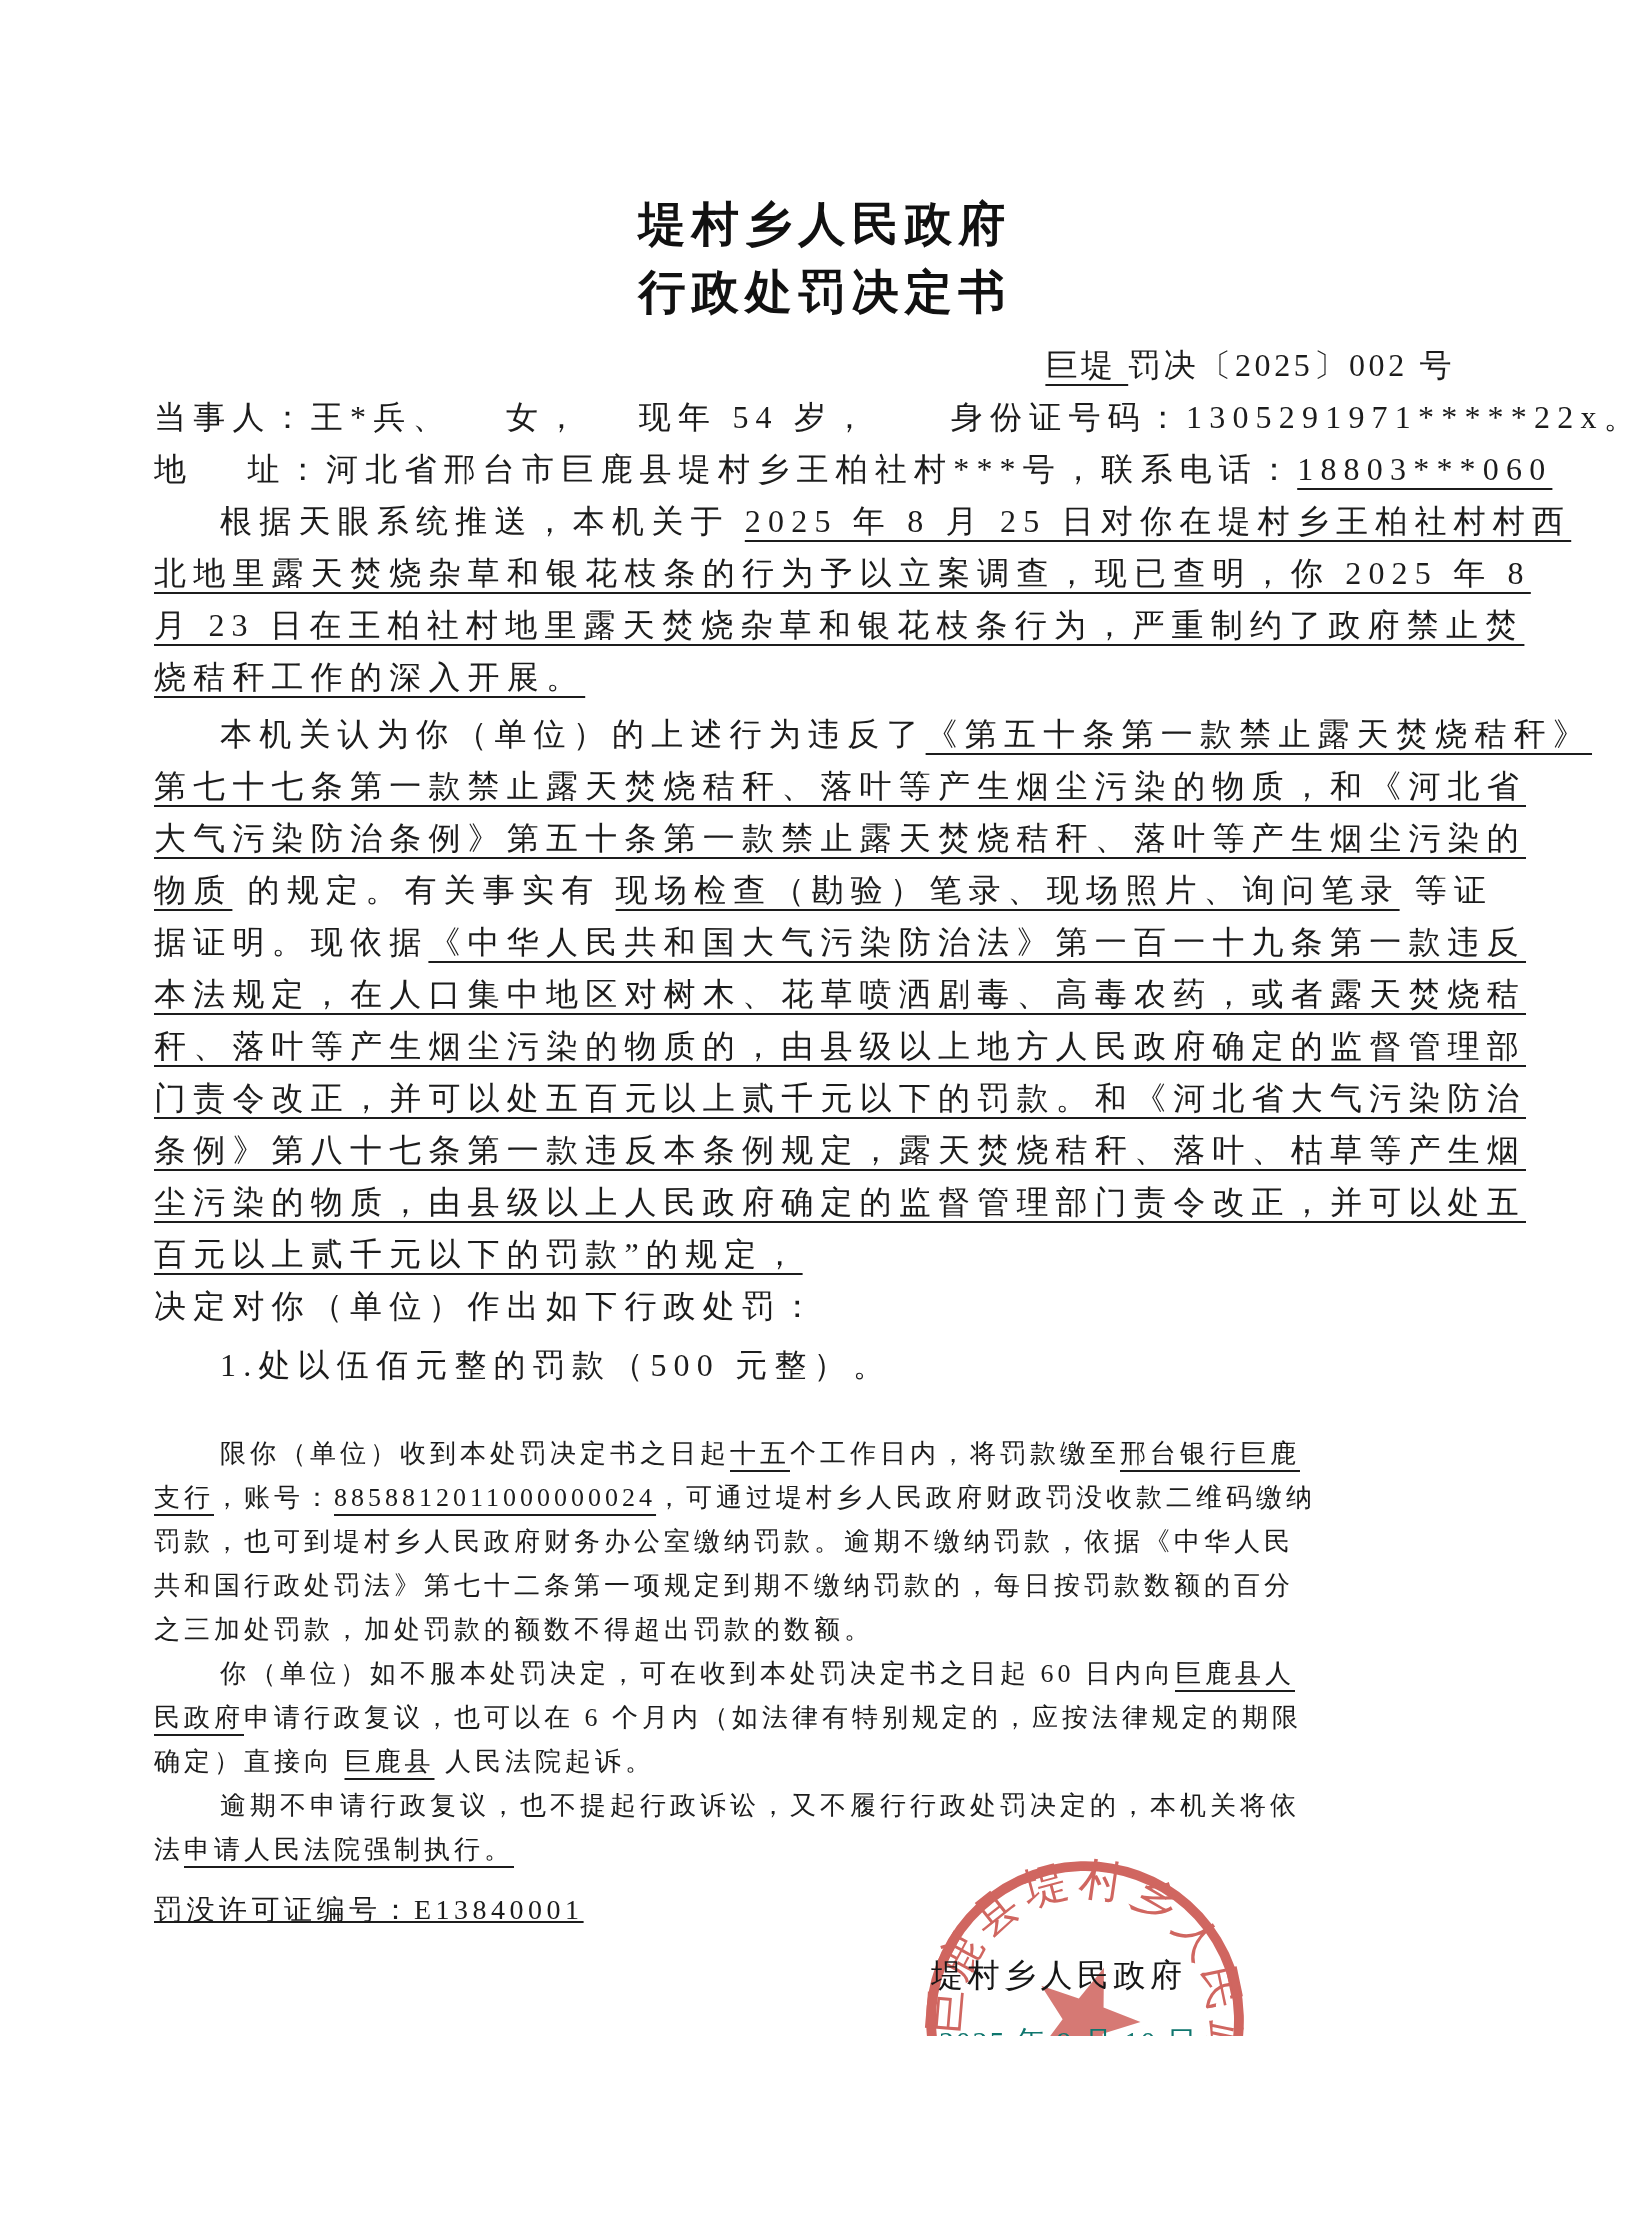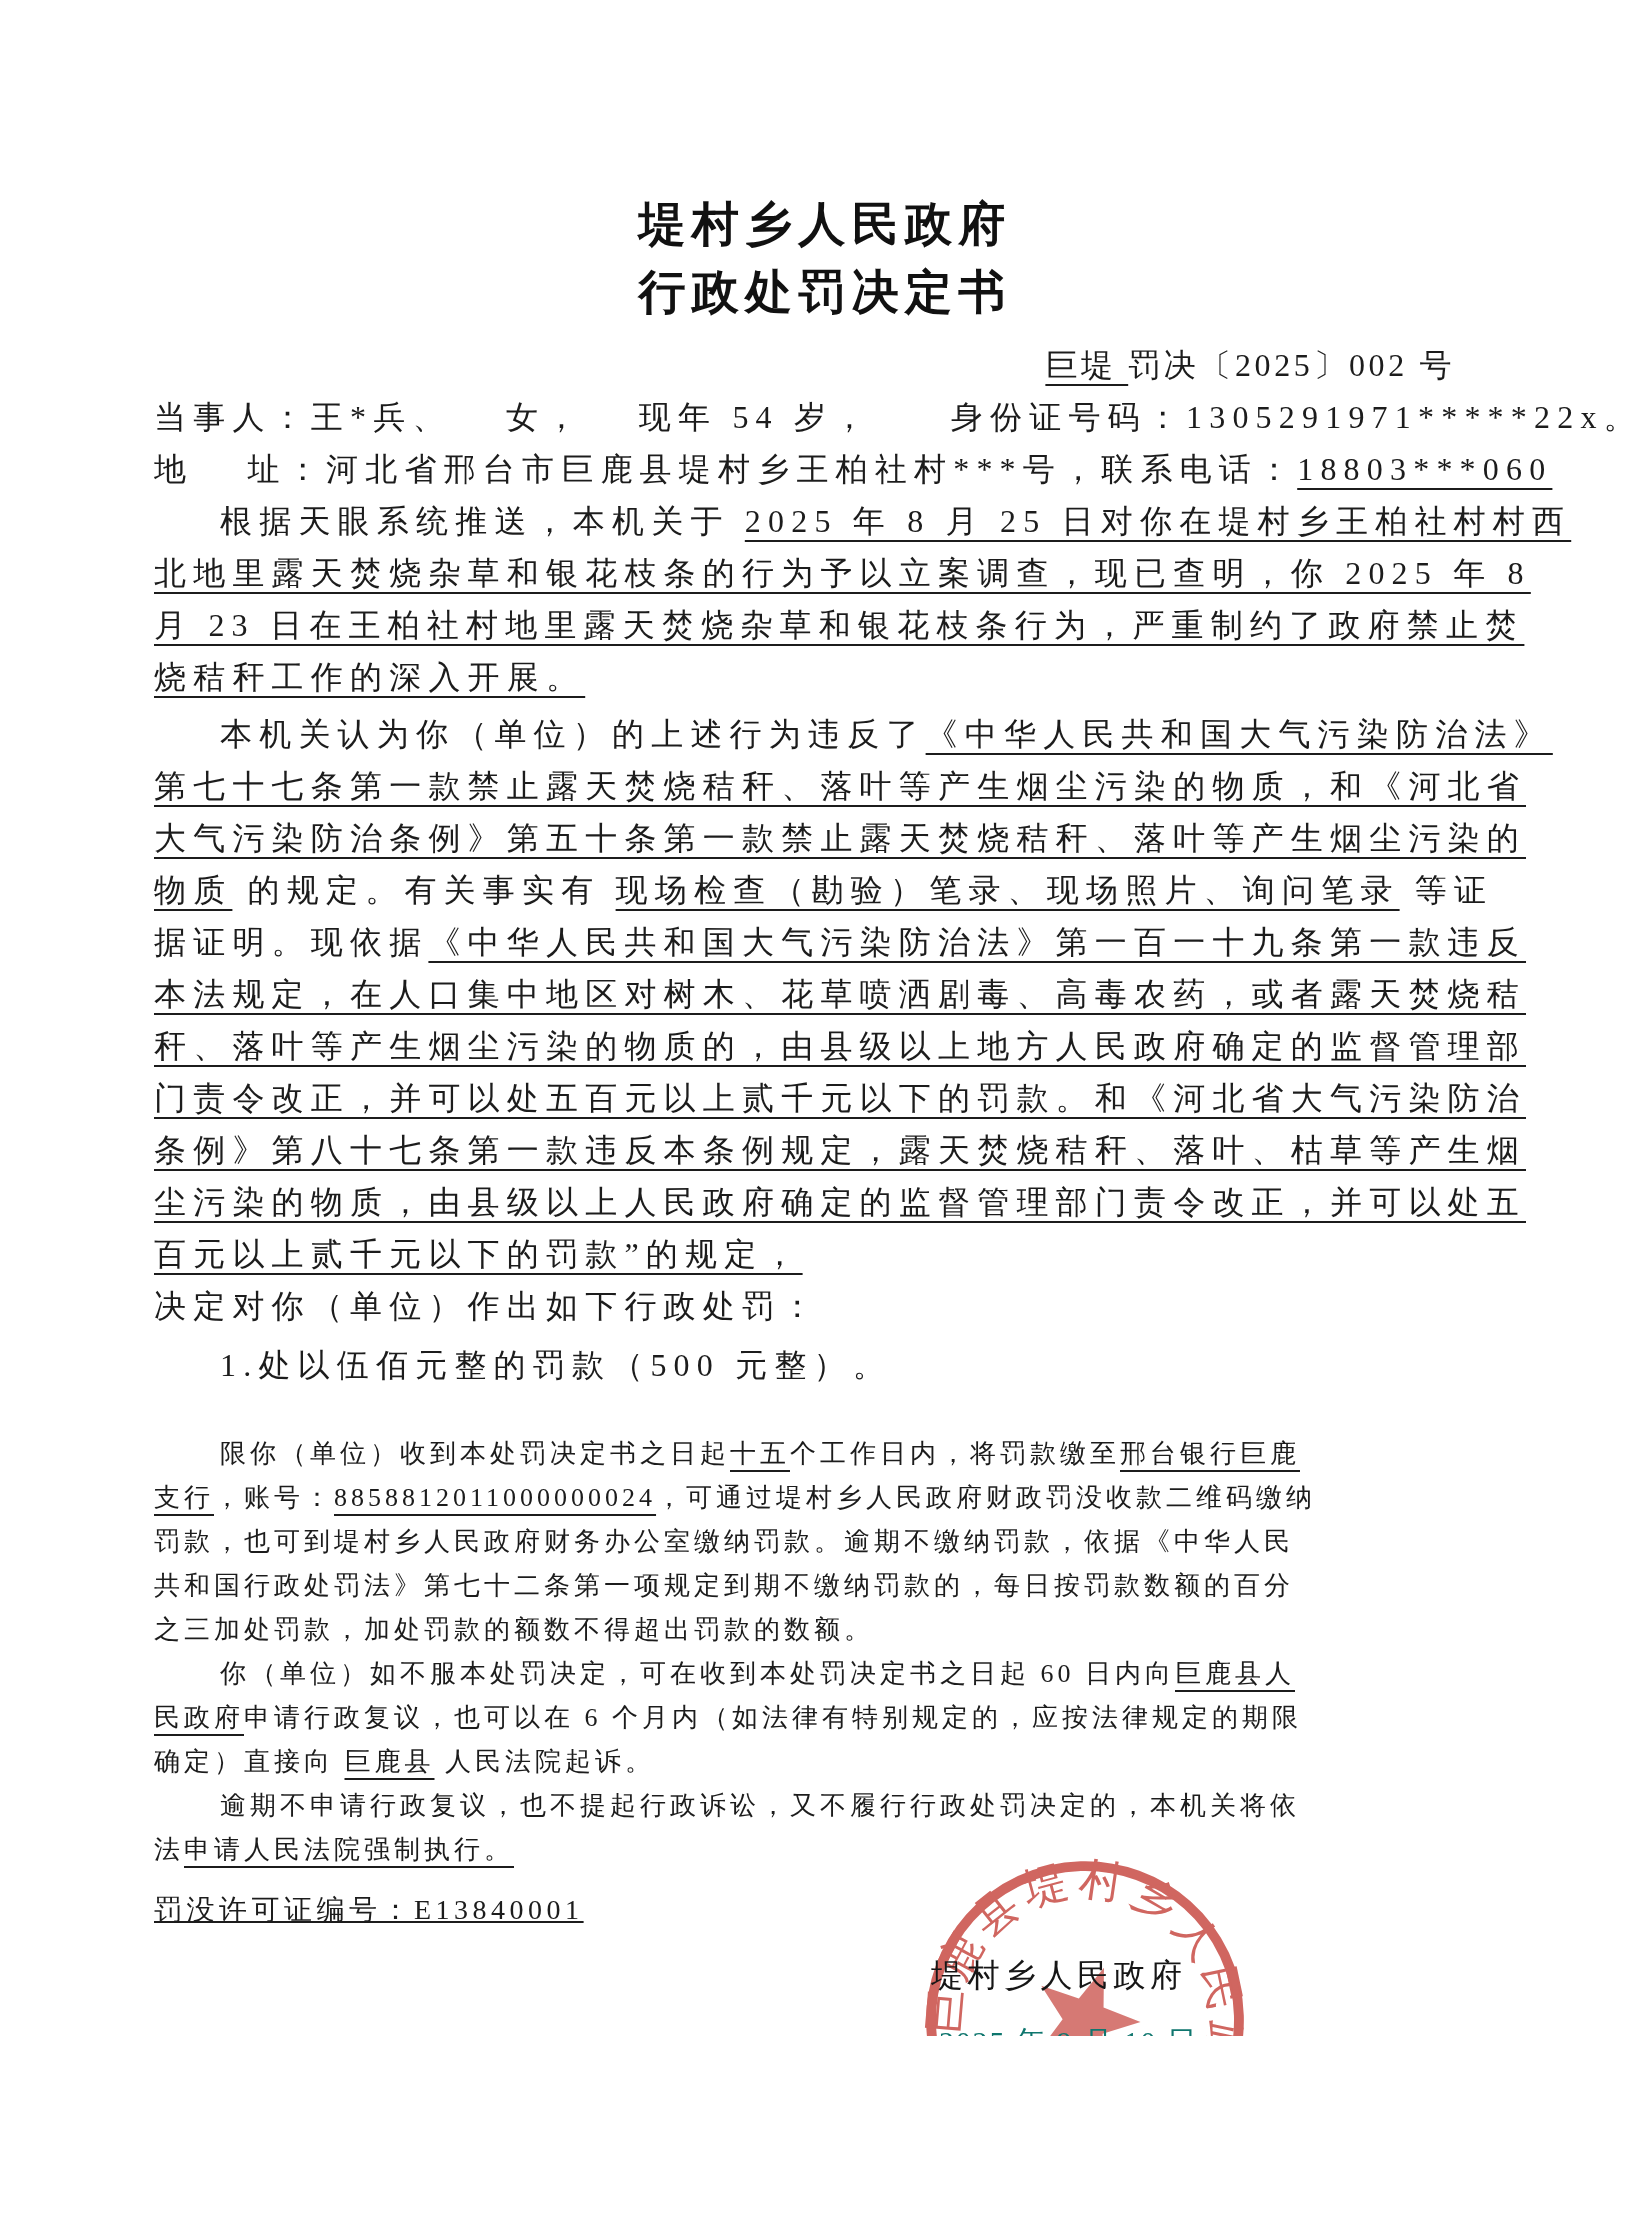"《中华人民共和国大气污染防治法》" span.u { text: 中华人民共和国大气污染防治法 -> 第五十条第一款禁止露天焚烧秸秆 }
